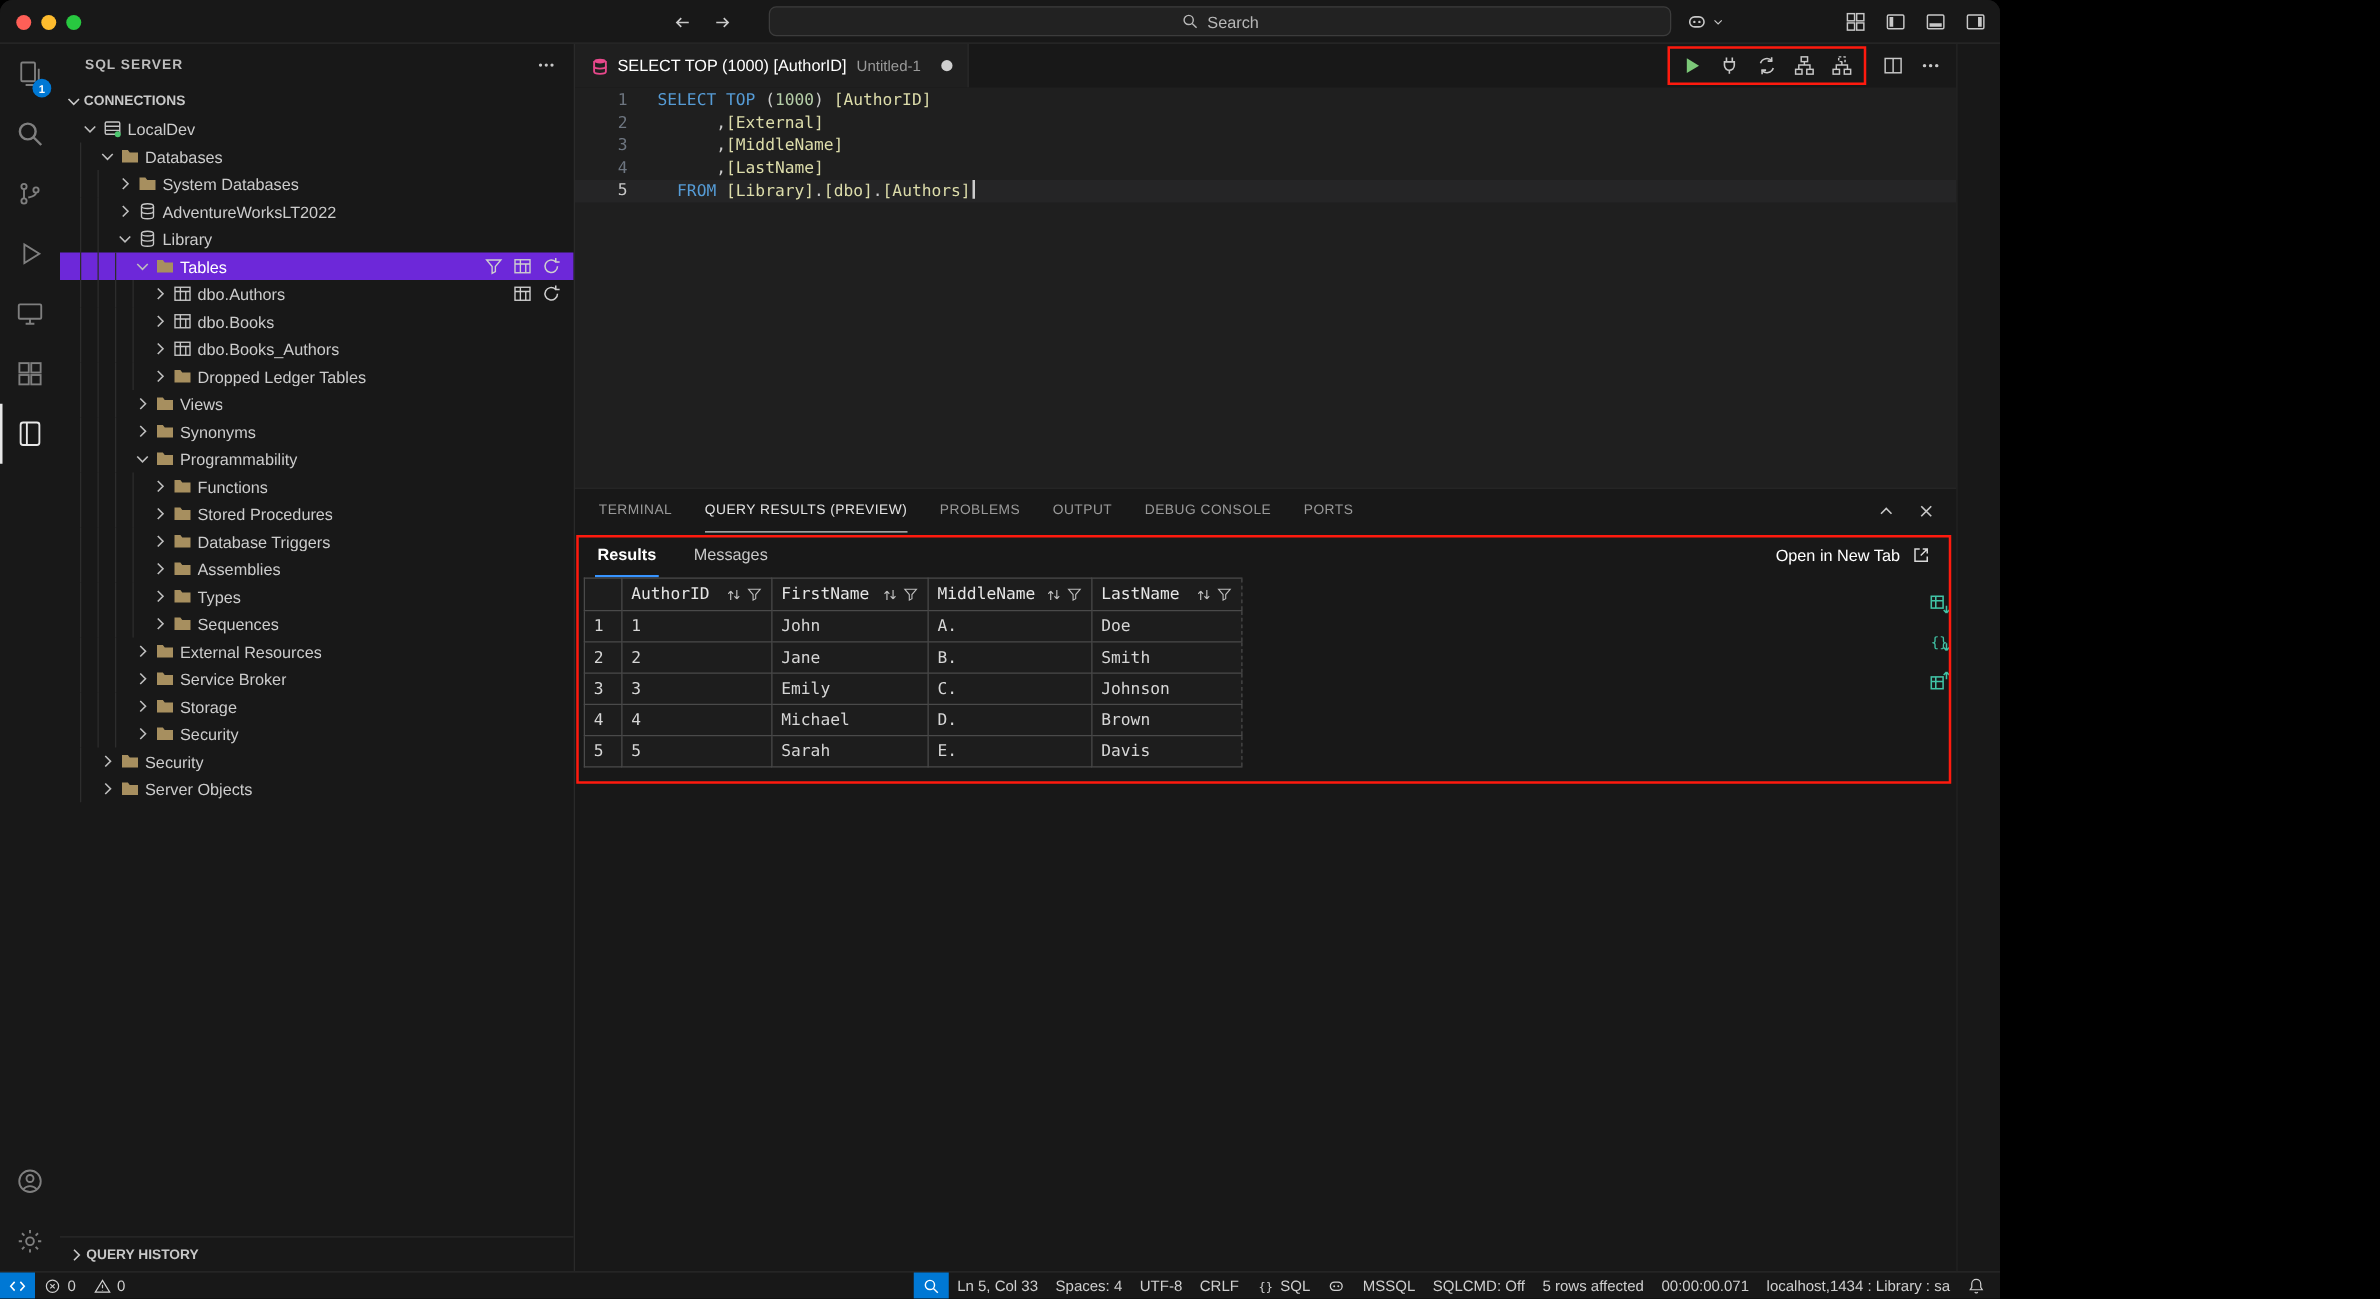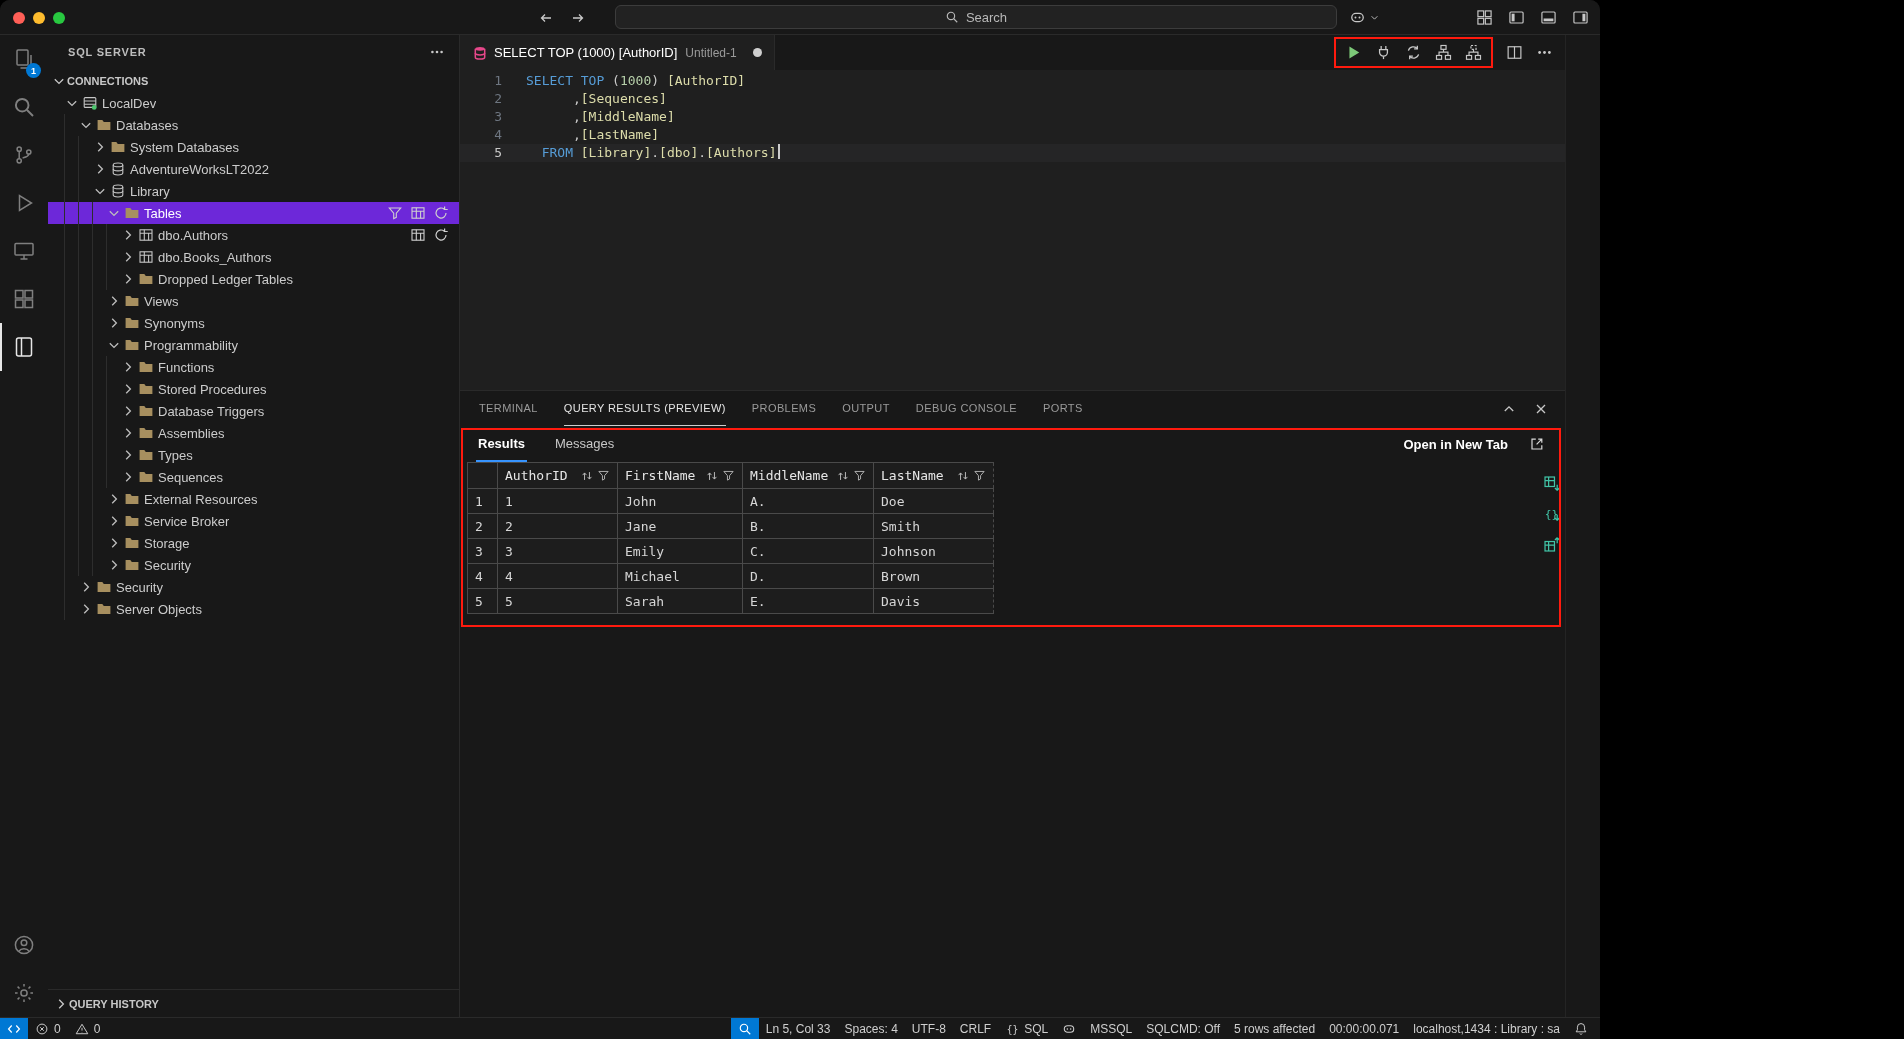"[Sequences]" span.tk-id { text: Sequences -> External }
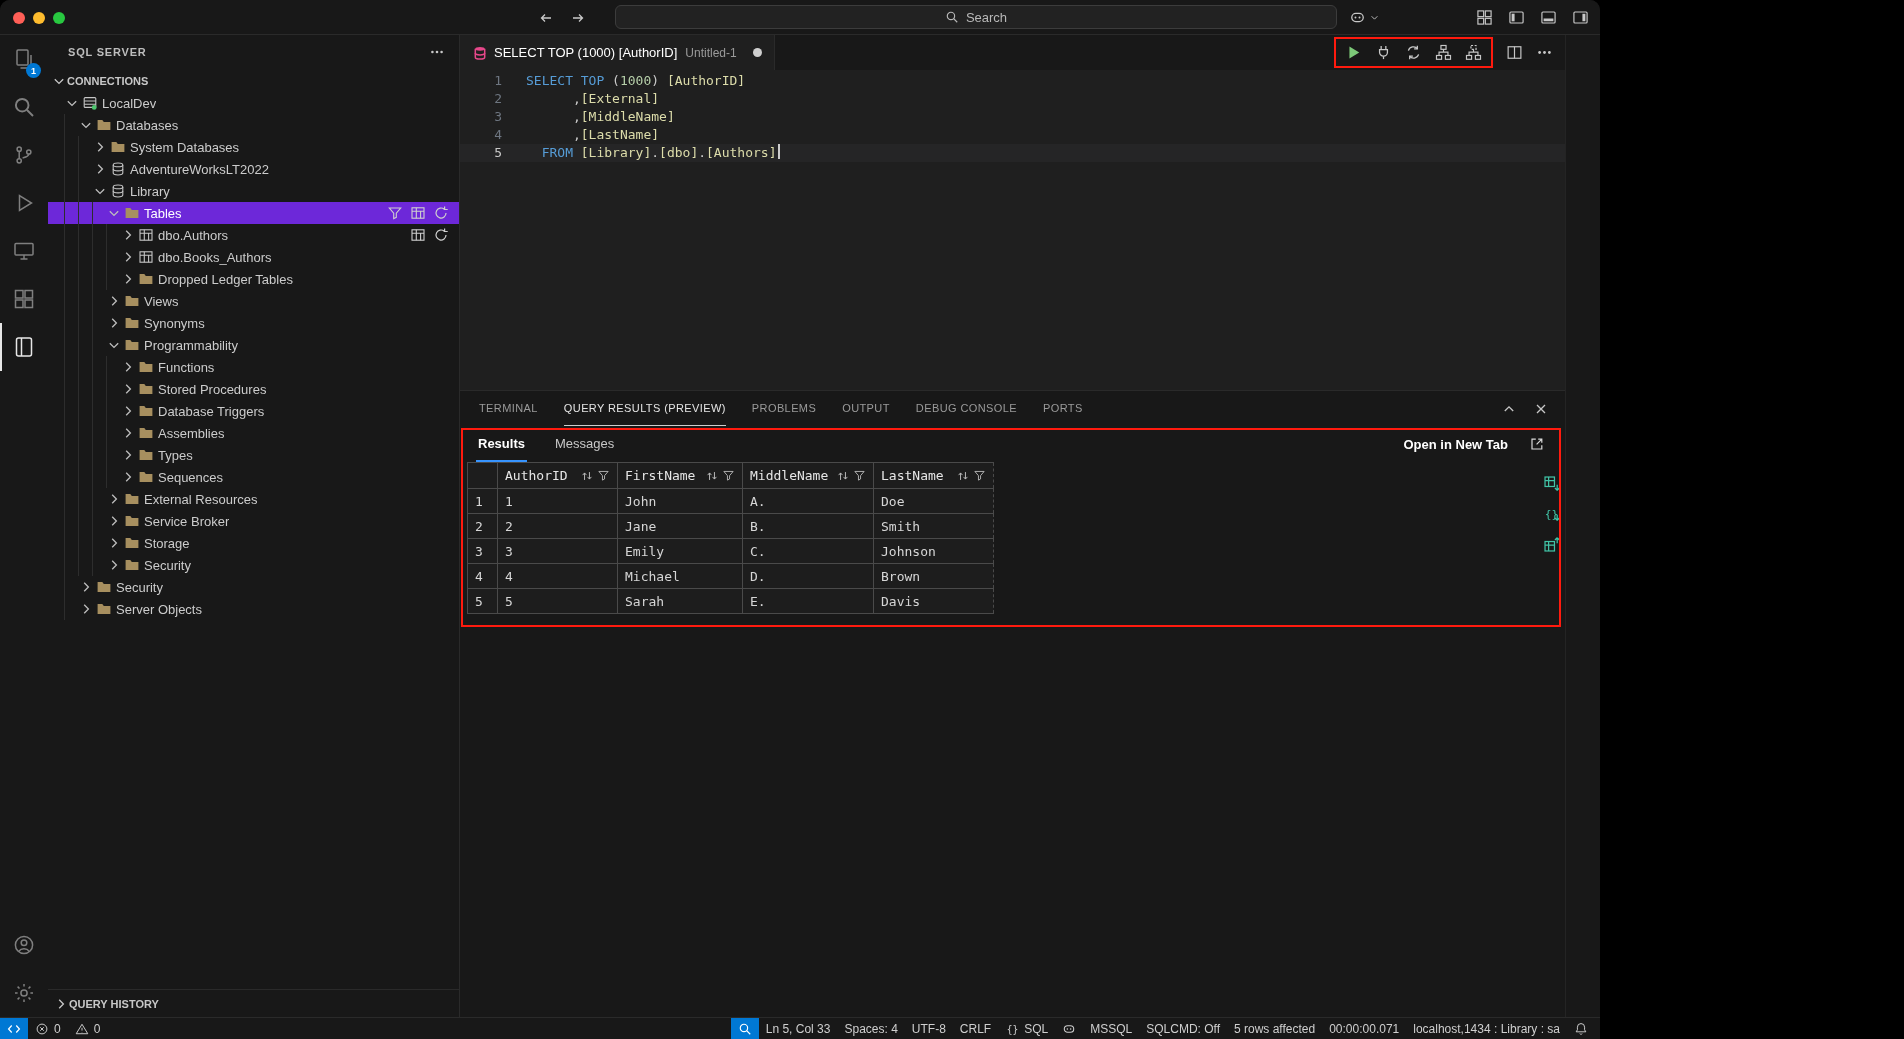"dbo.Books" div.tree-row { html: none -> <div> <span></span> <span></span> <span></span> <span></span> <span> <svg> <path></path> </svg> </span> <span> <svg> <rect></rect> <path></path> </svg> </span> <span>dbo.Books</span> </div> }
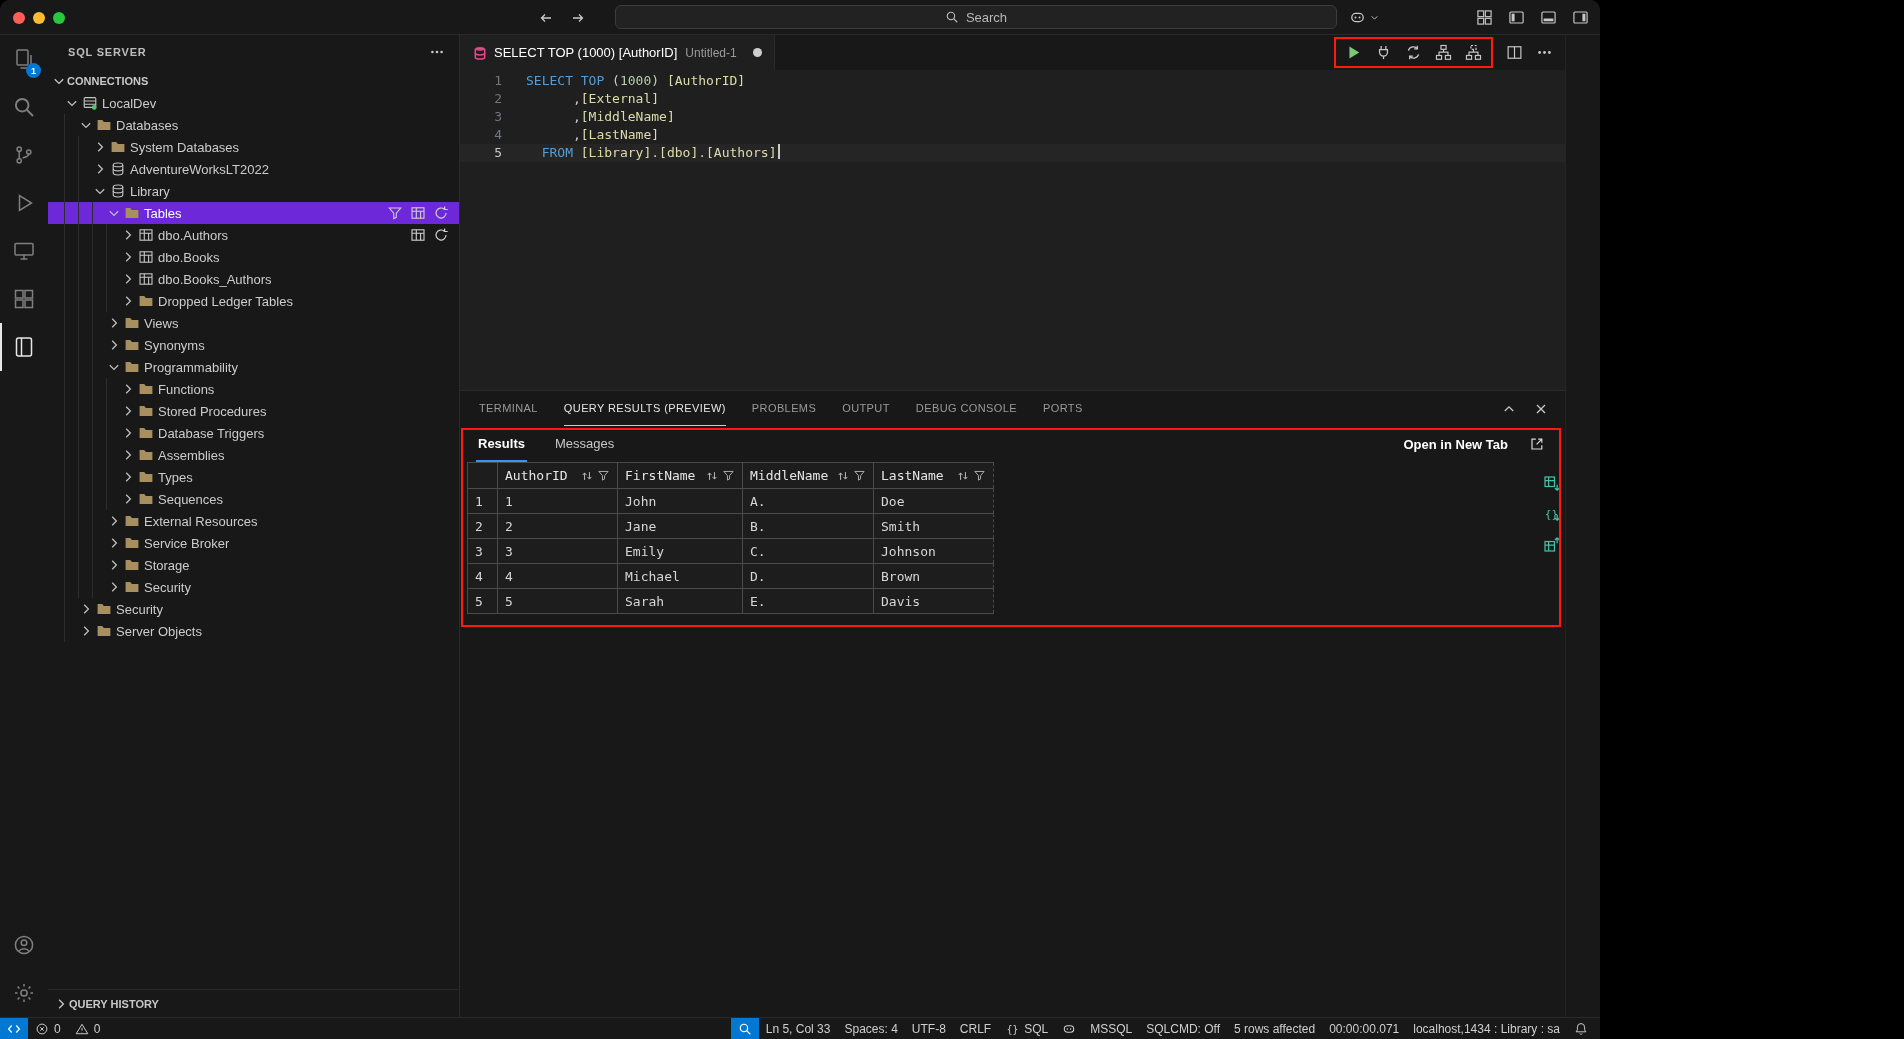"Open in New Tab" .open-new { font-weight: 700 -> 400; gap: 21px -> 9px }
